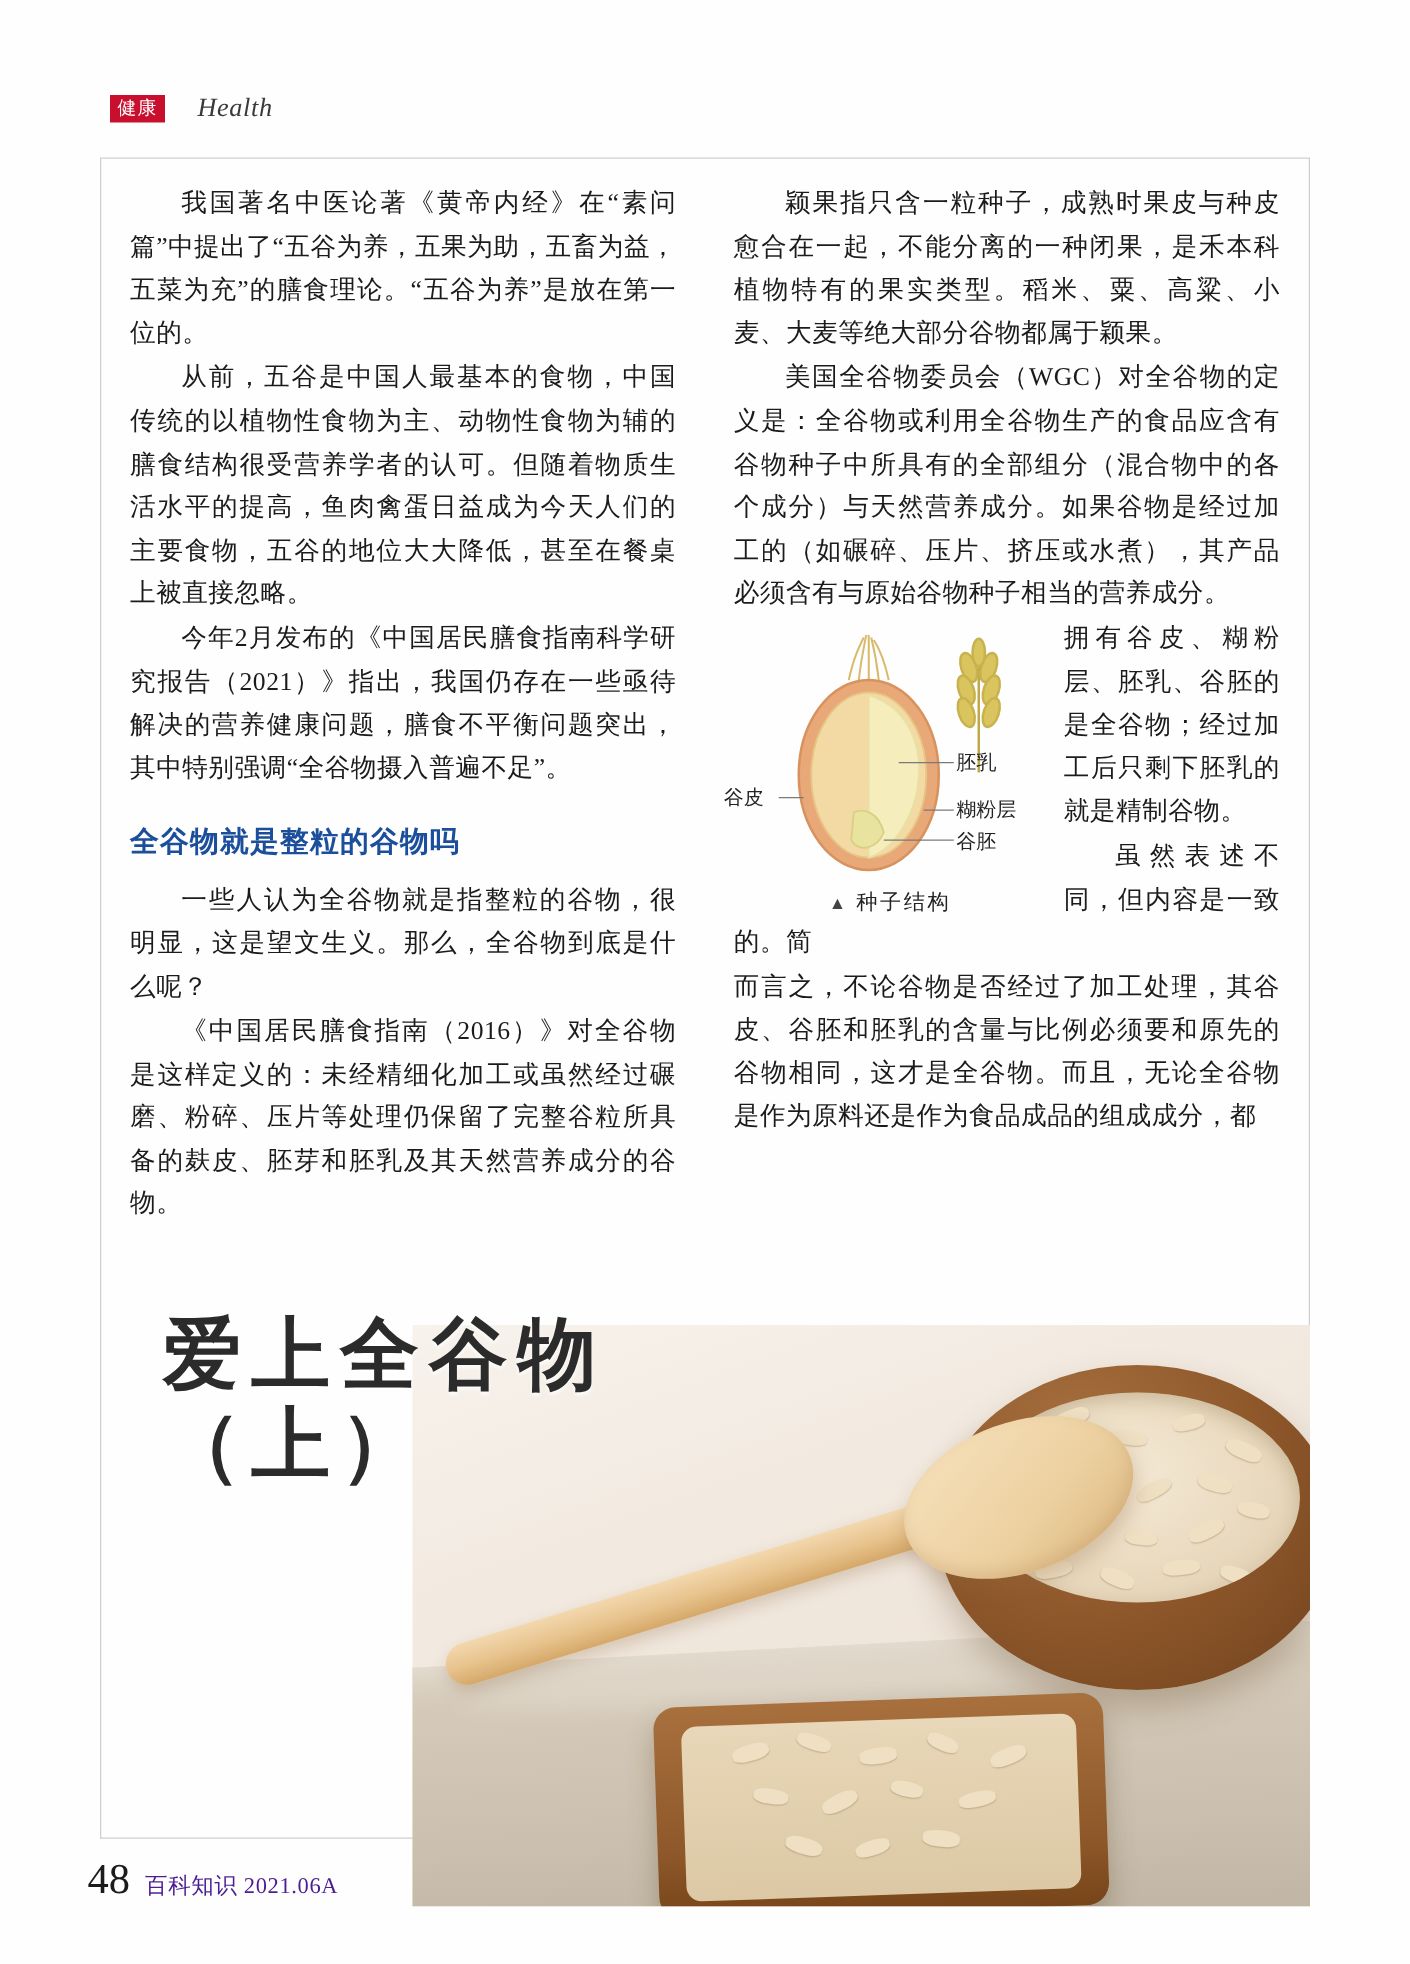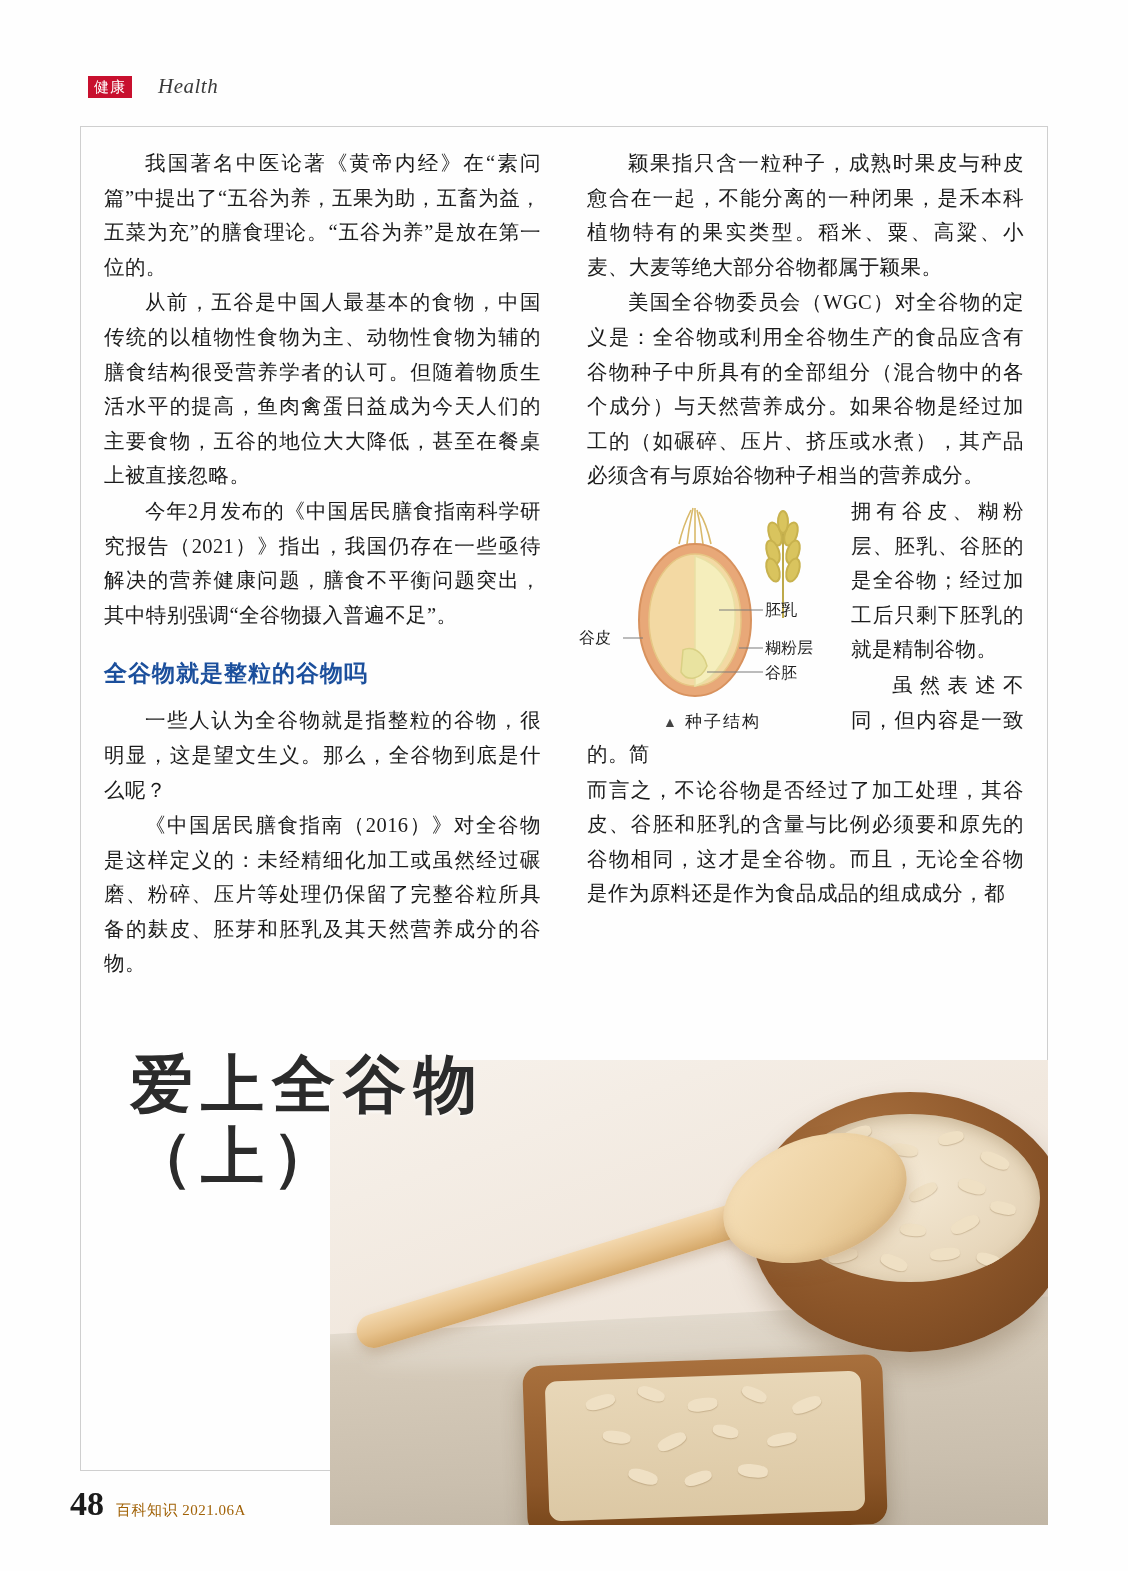"48" .page-num { font-weight: bold -> normal }
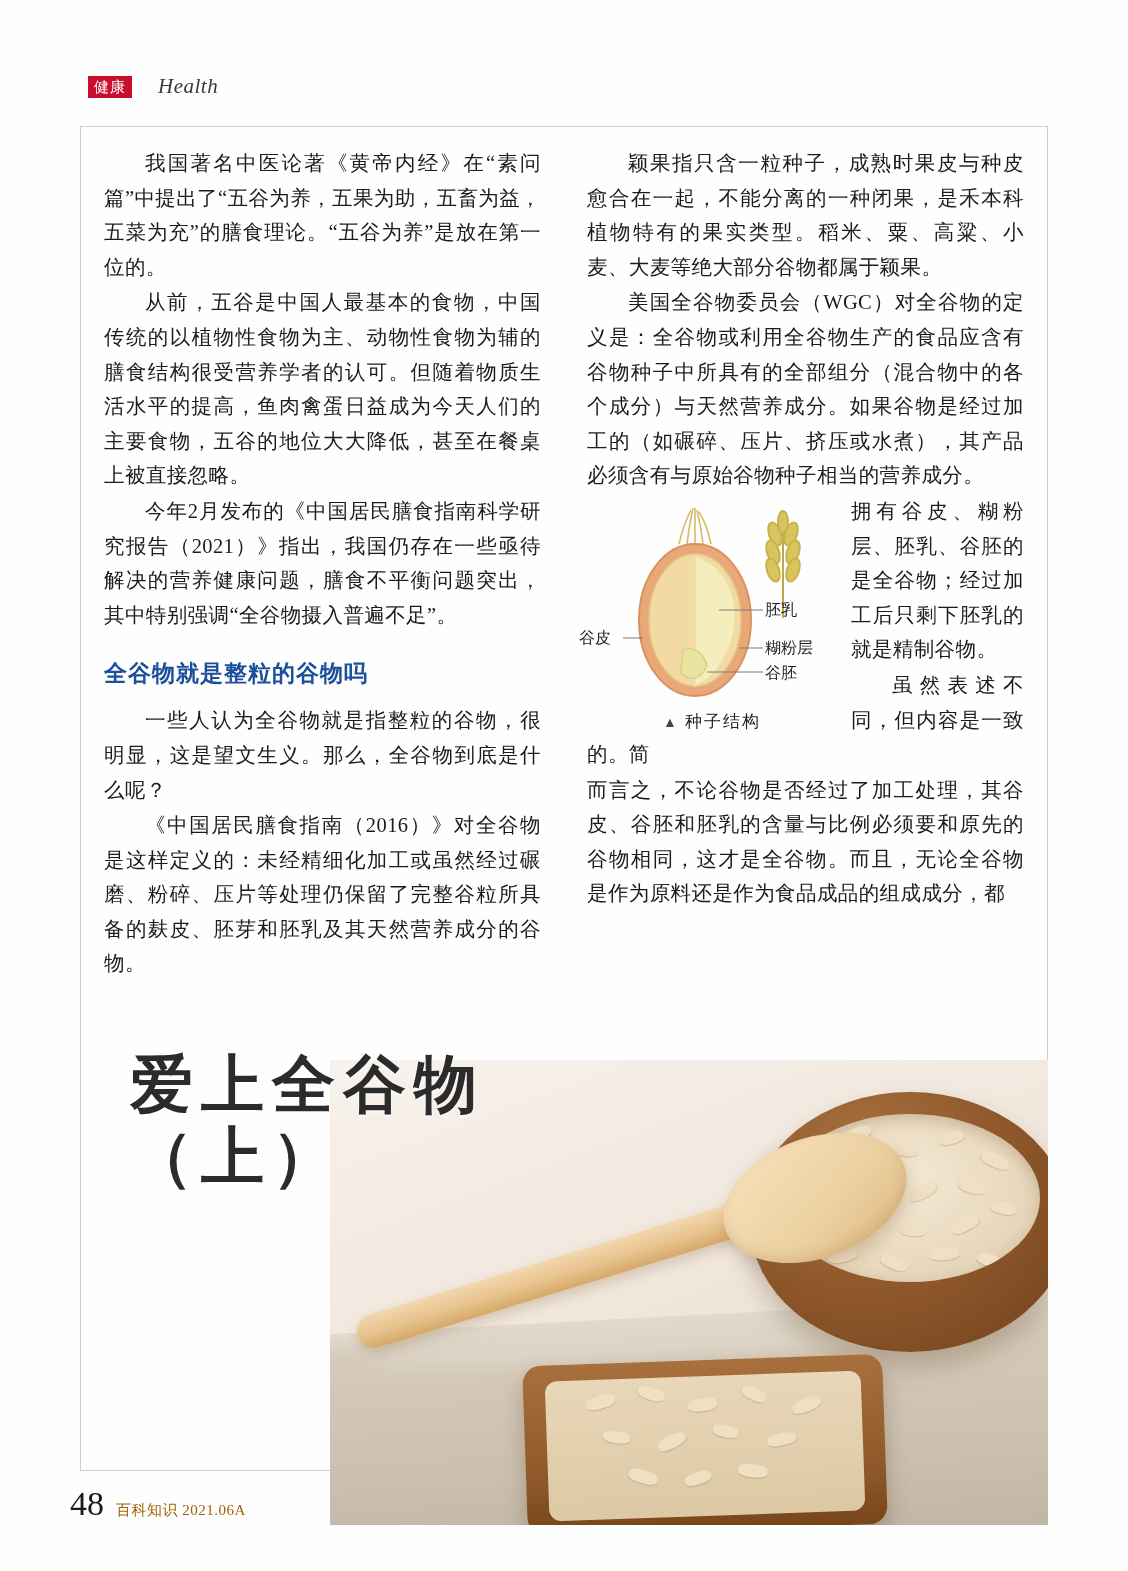"百科知识 2021.06A" .footer-text { color: #a16207 -> #4c1d95; font-size: 15px -> 18px }
